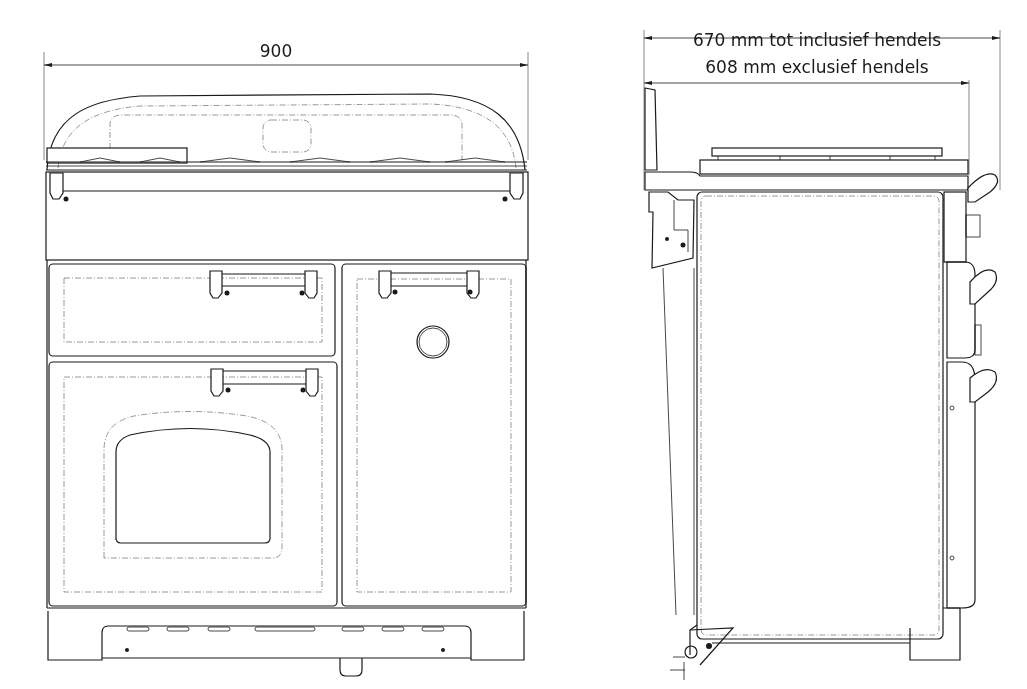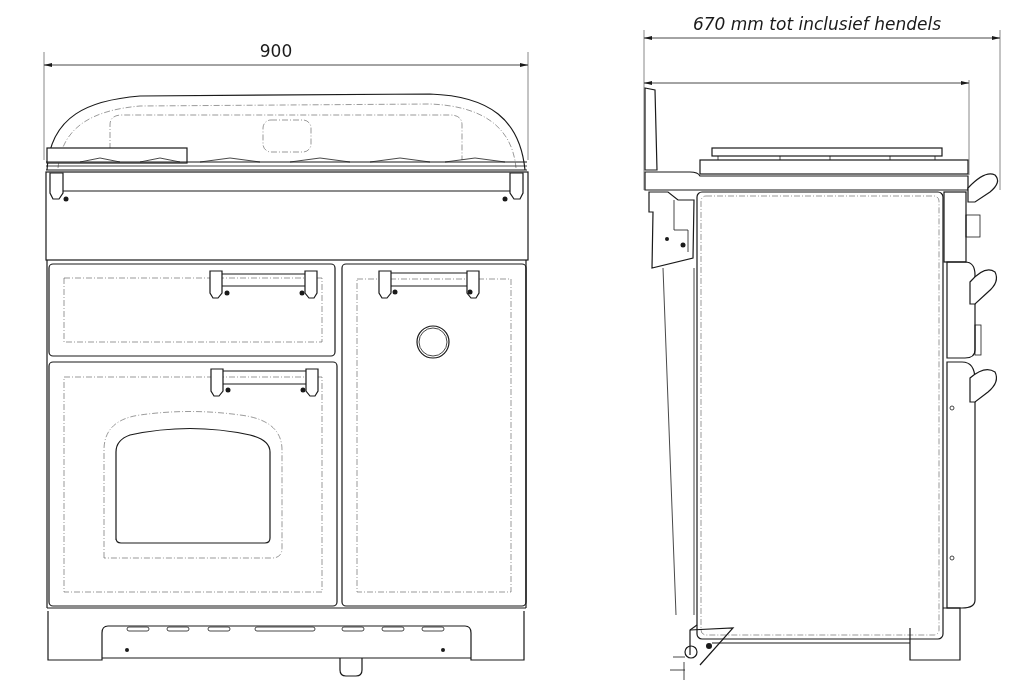"670 mm tot inclusief hendels" div.dim-label { font-style: italic -> none; top: 14px -> 30px }
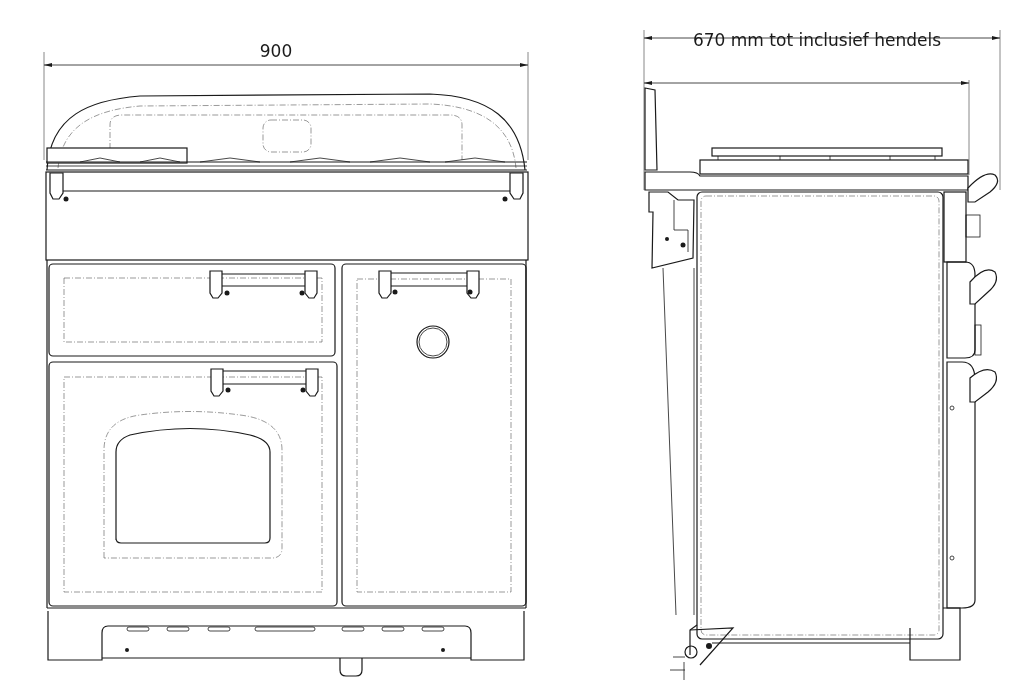"608 mm exclusief hendels" div.dim-label { html: none -> <div>608 mm exclusief hendels</div> }
